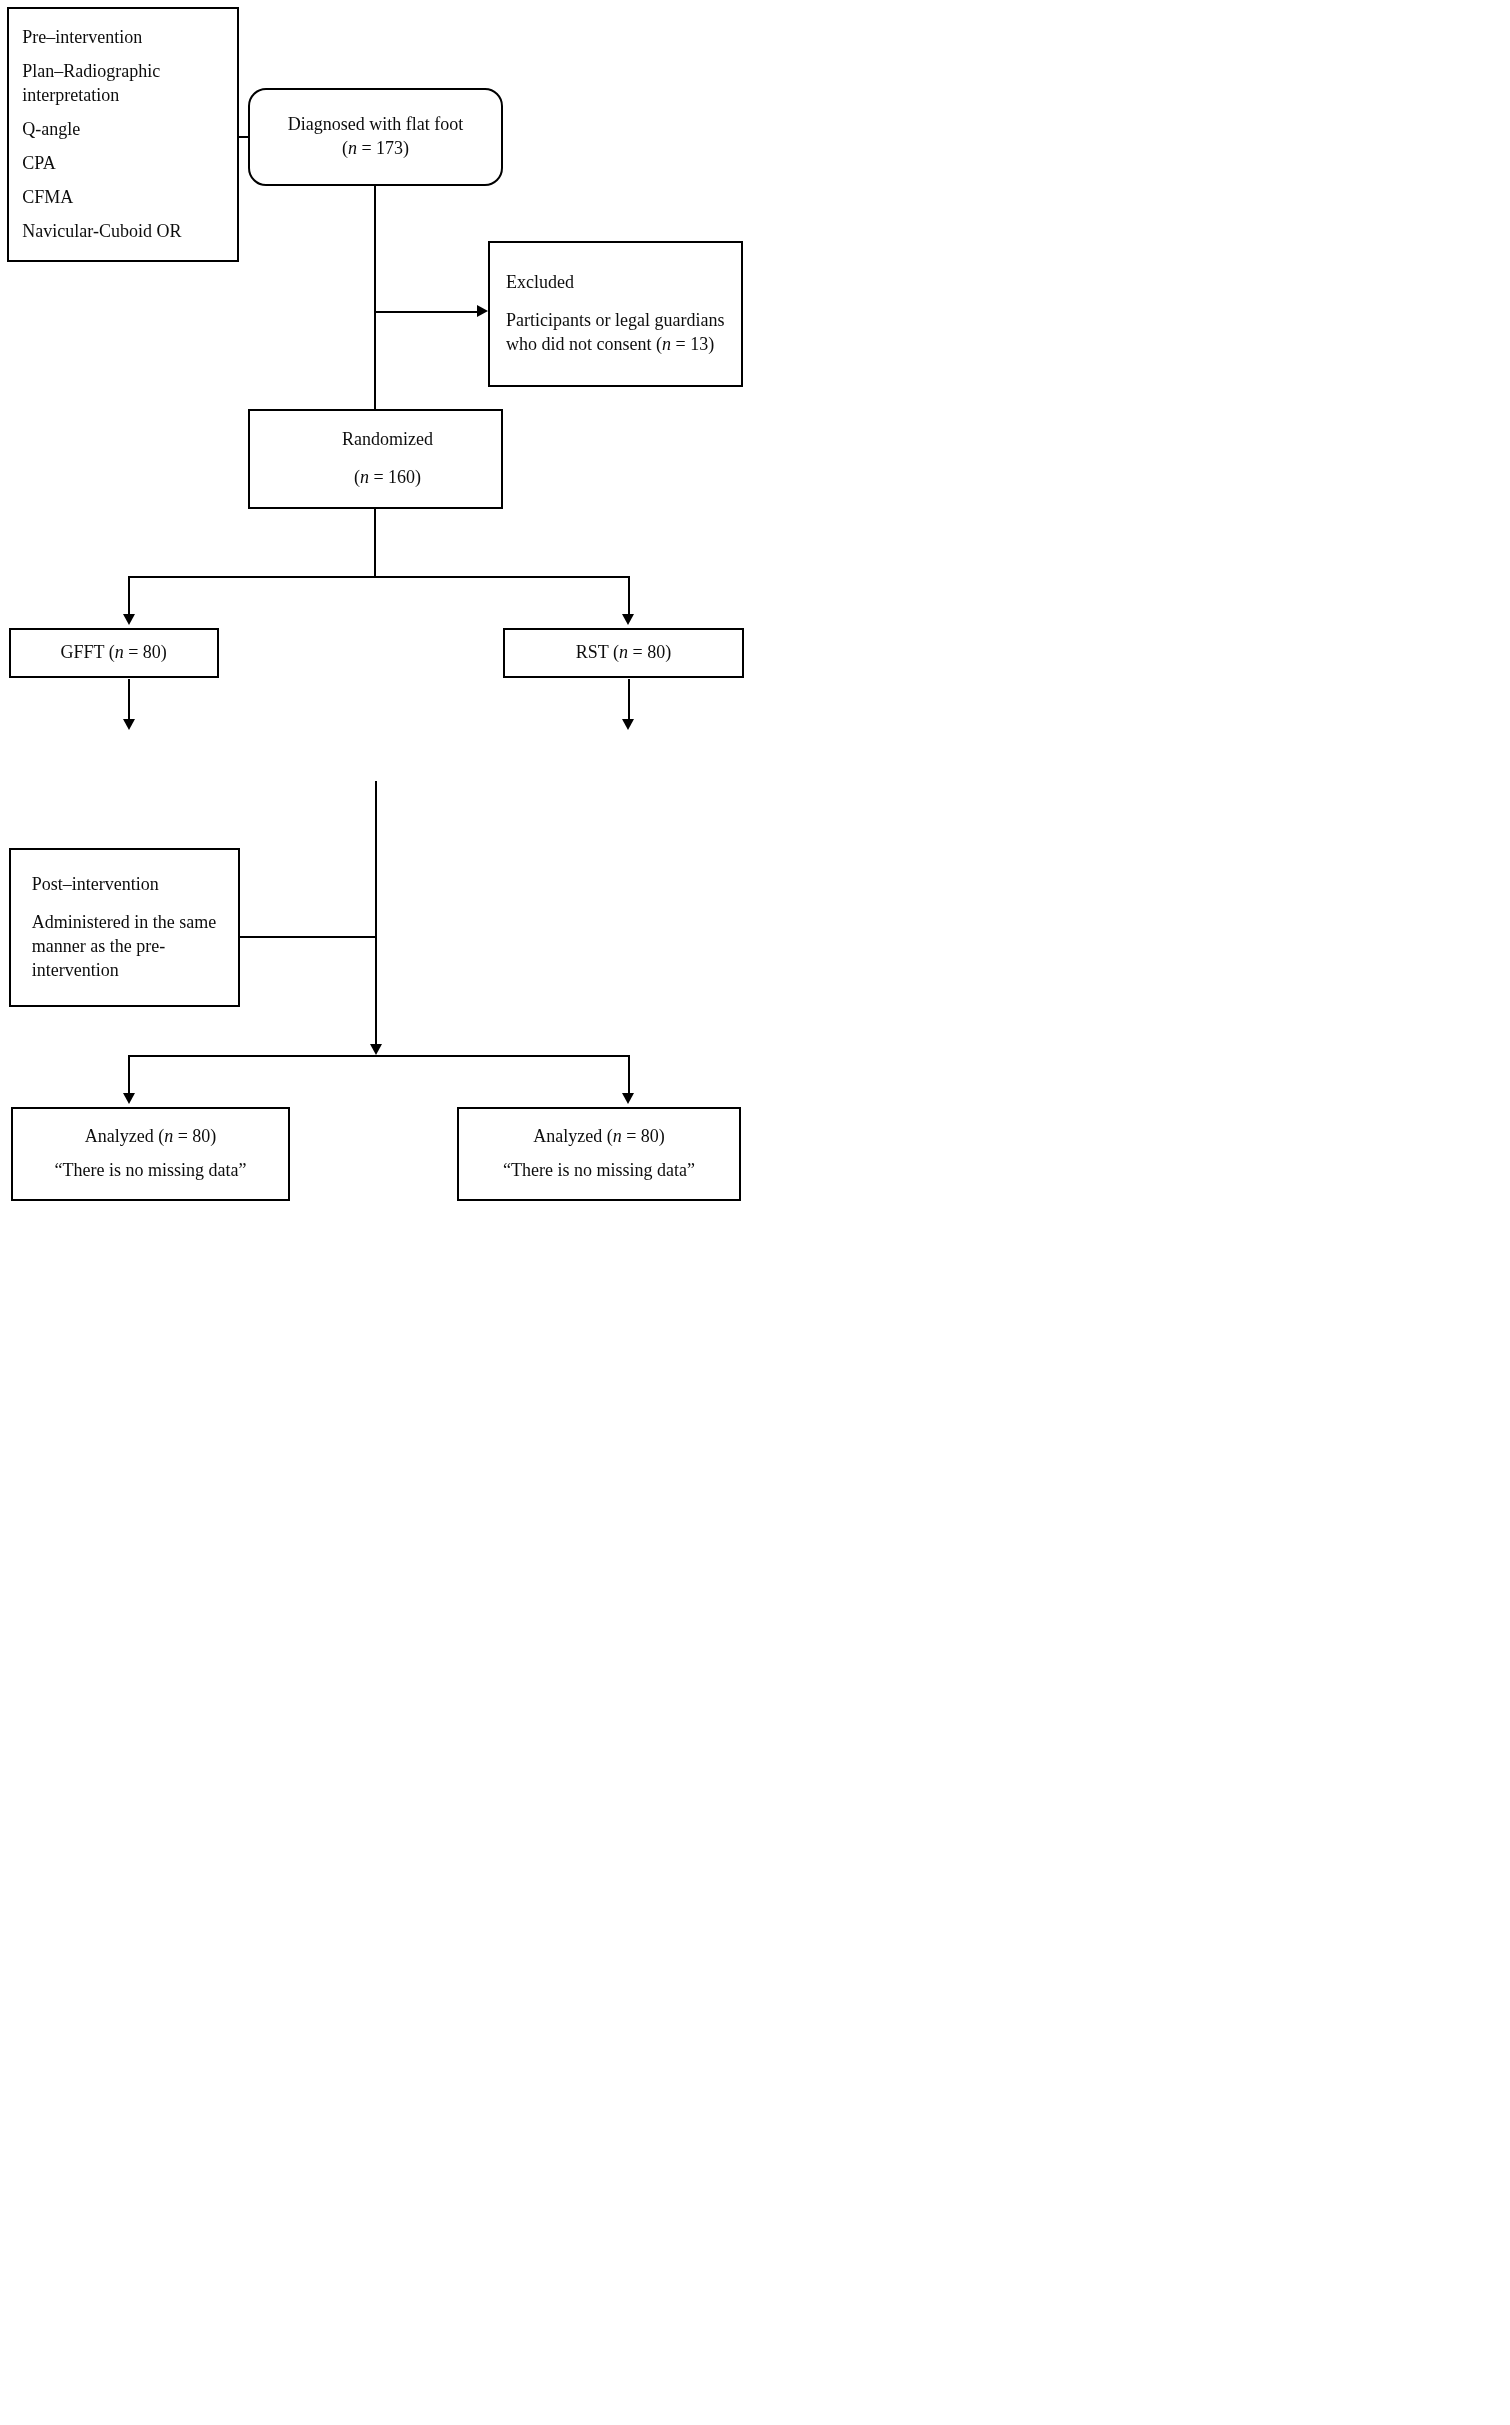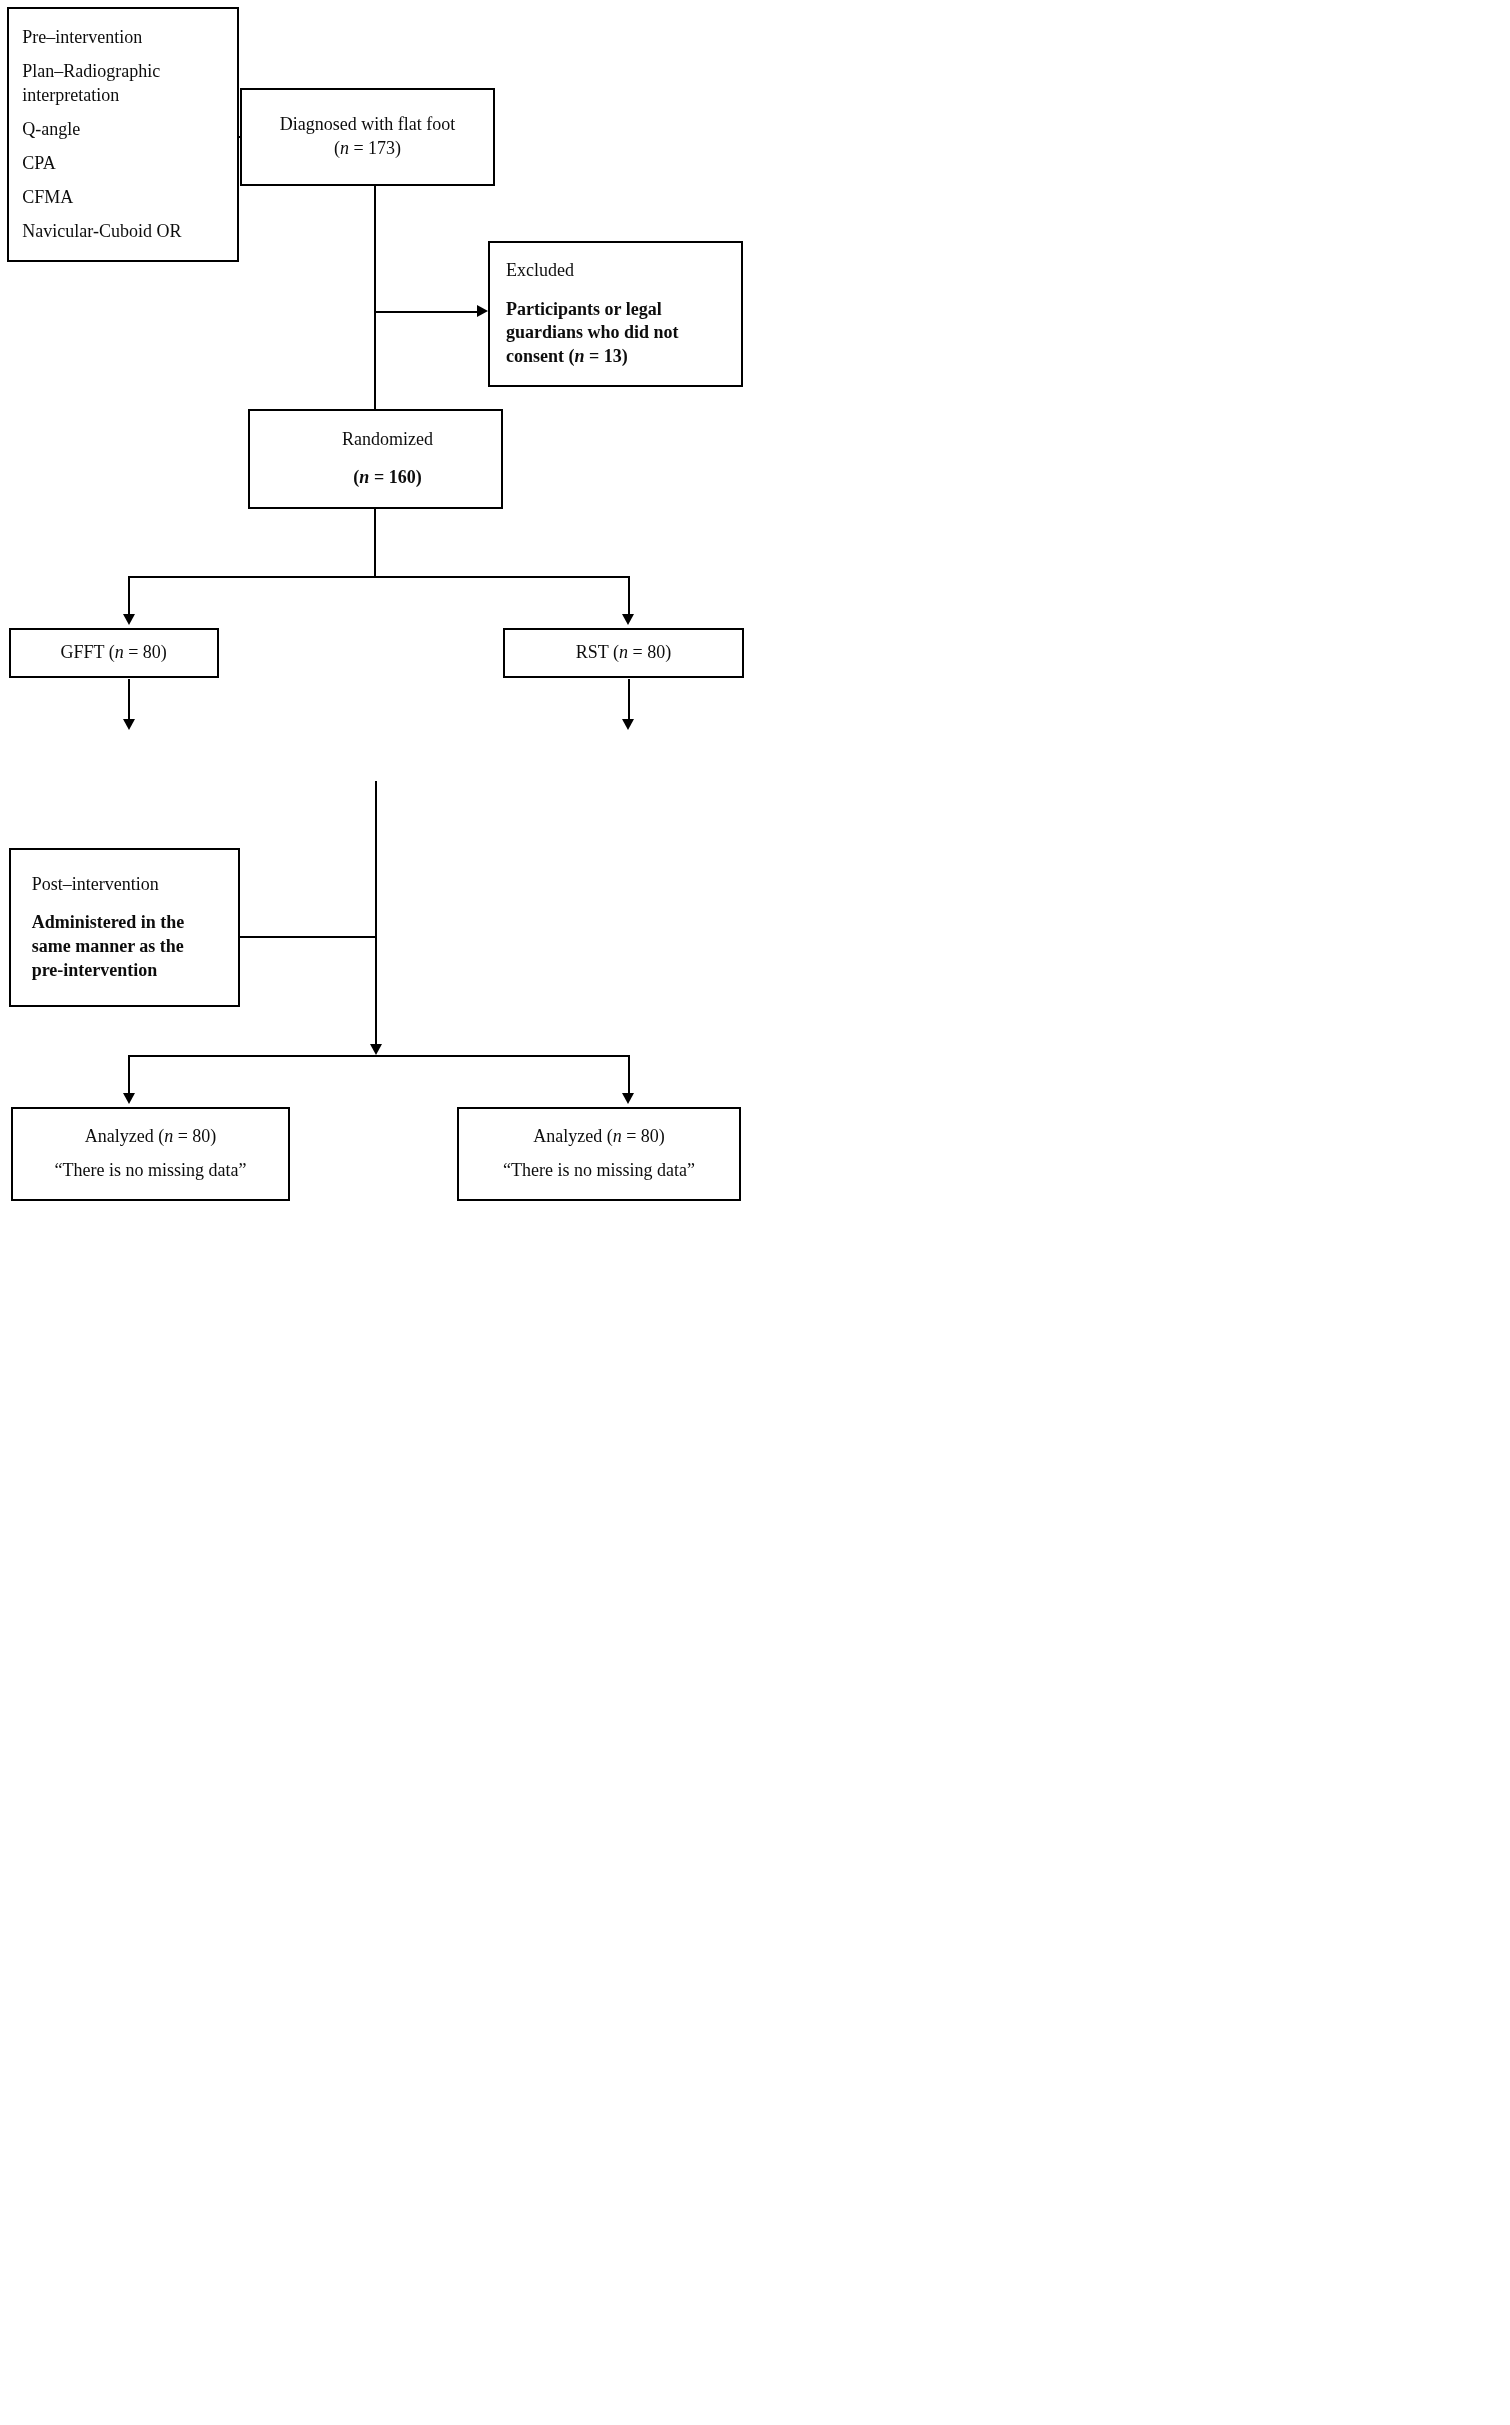"Diagnosed with flat foot" div.box { border-radius: none -> 18px; left: 240px -> 248px }
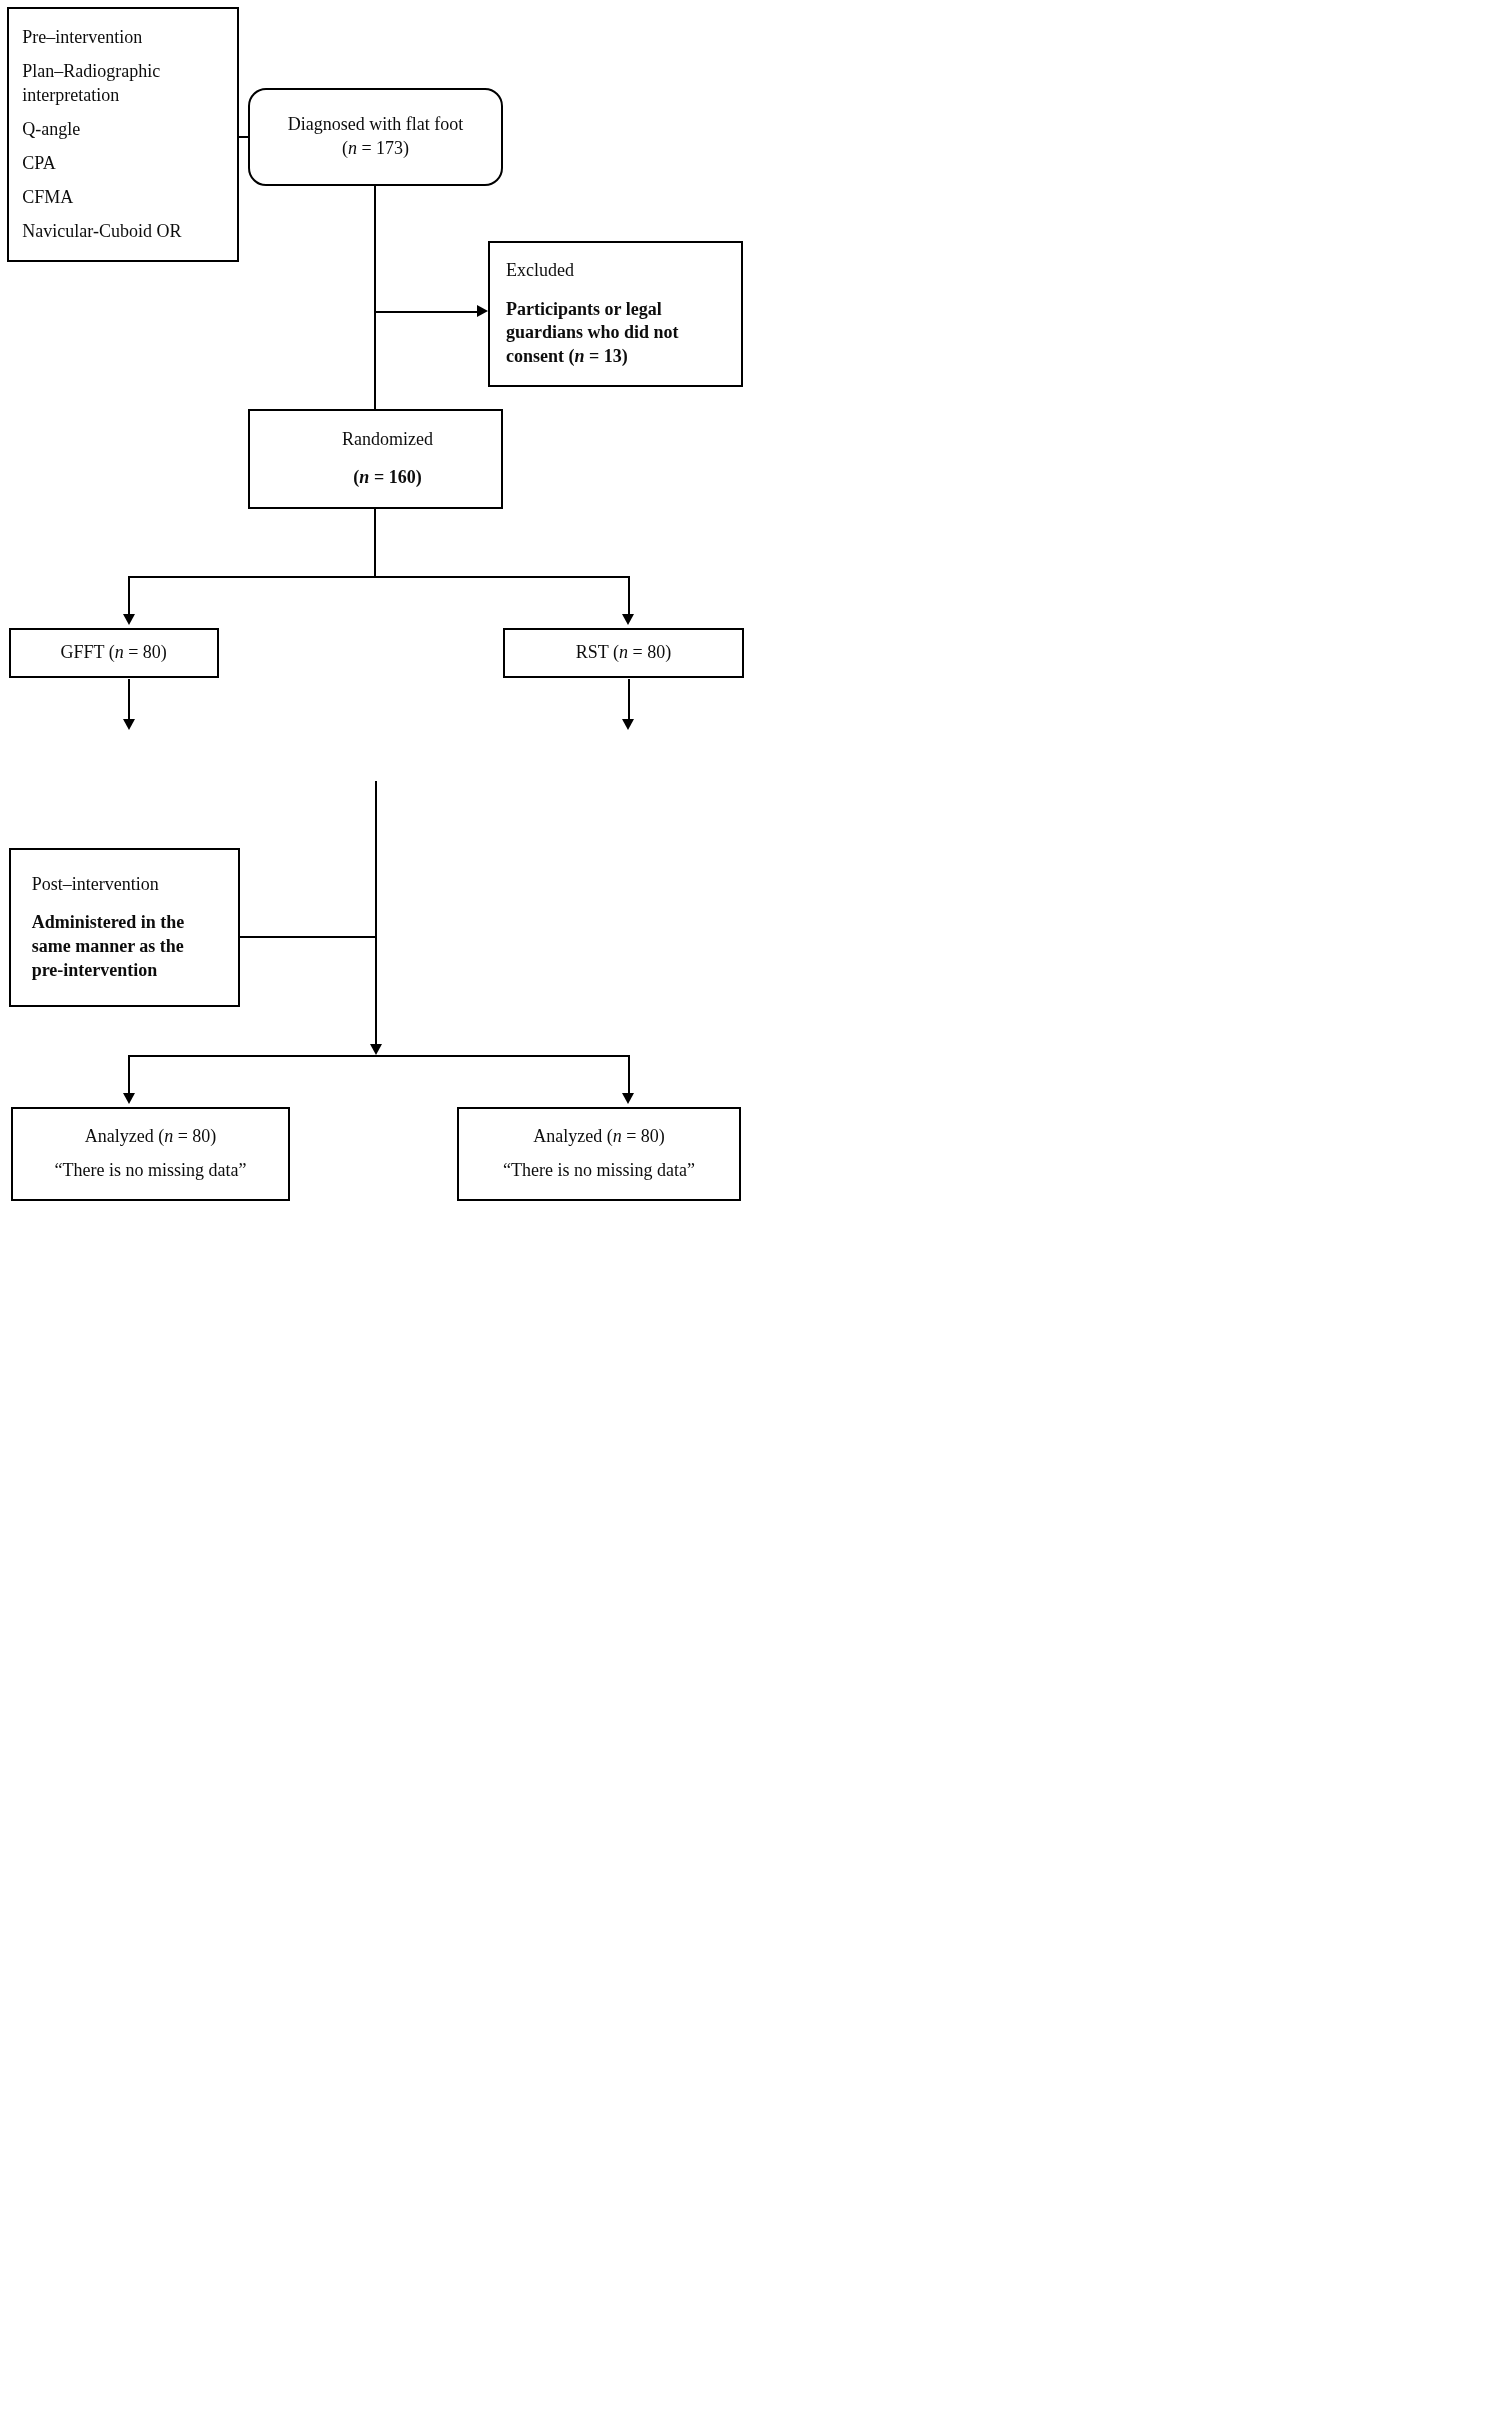"Participants or legal guardians who" .gap-md { font-weight: bold -> none }
